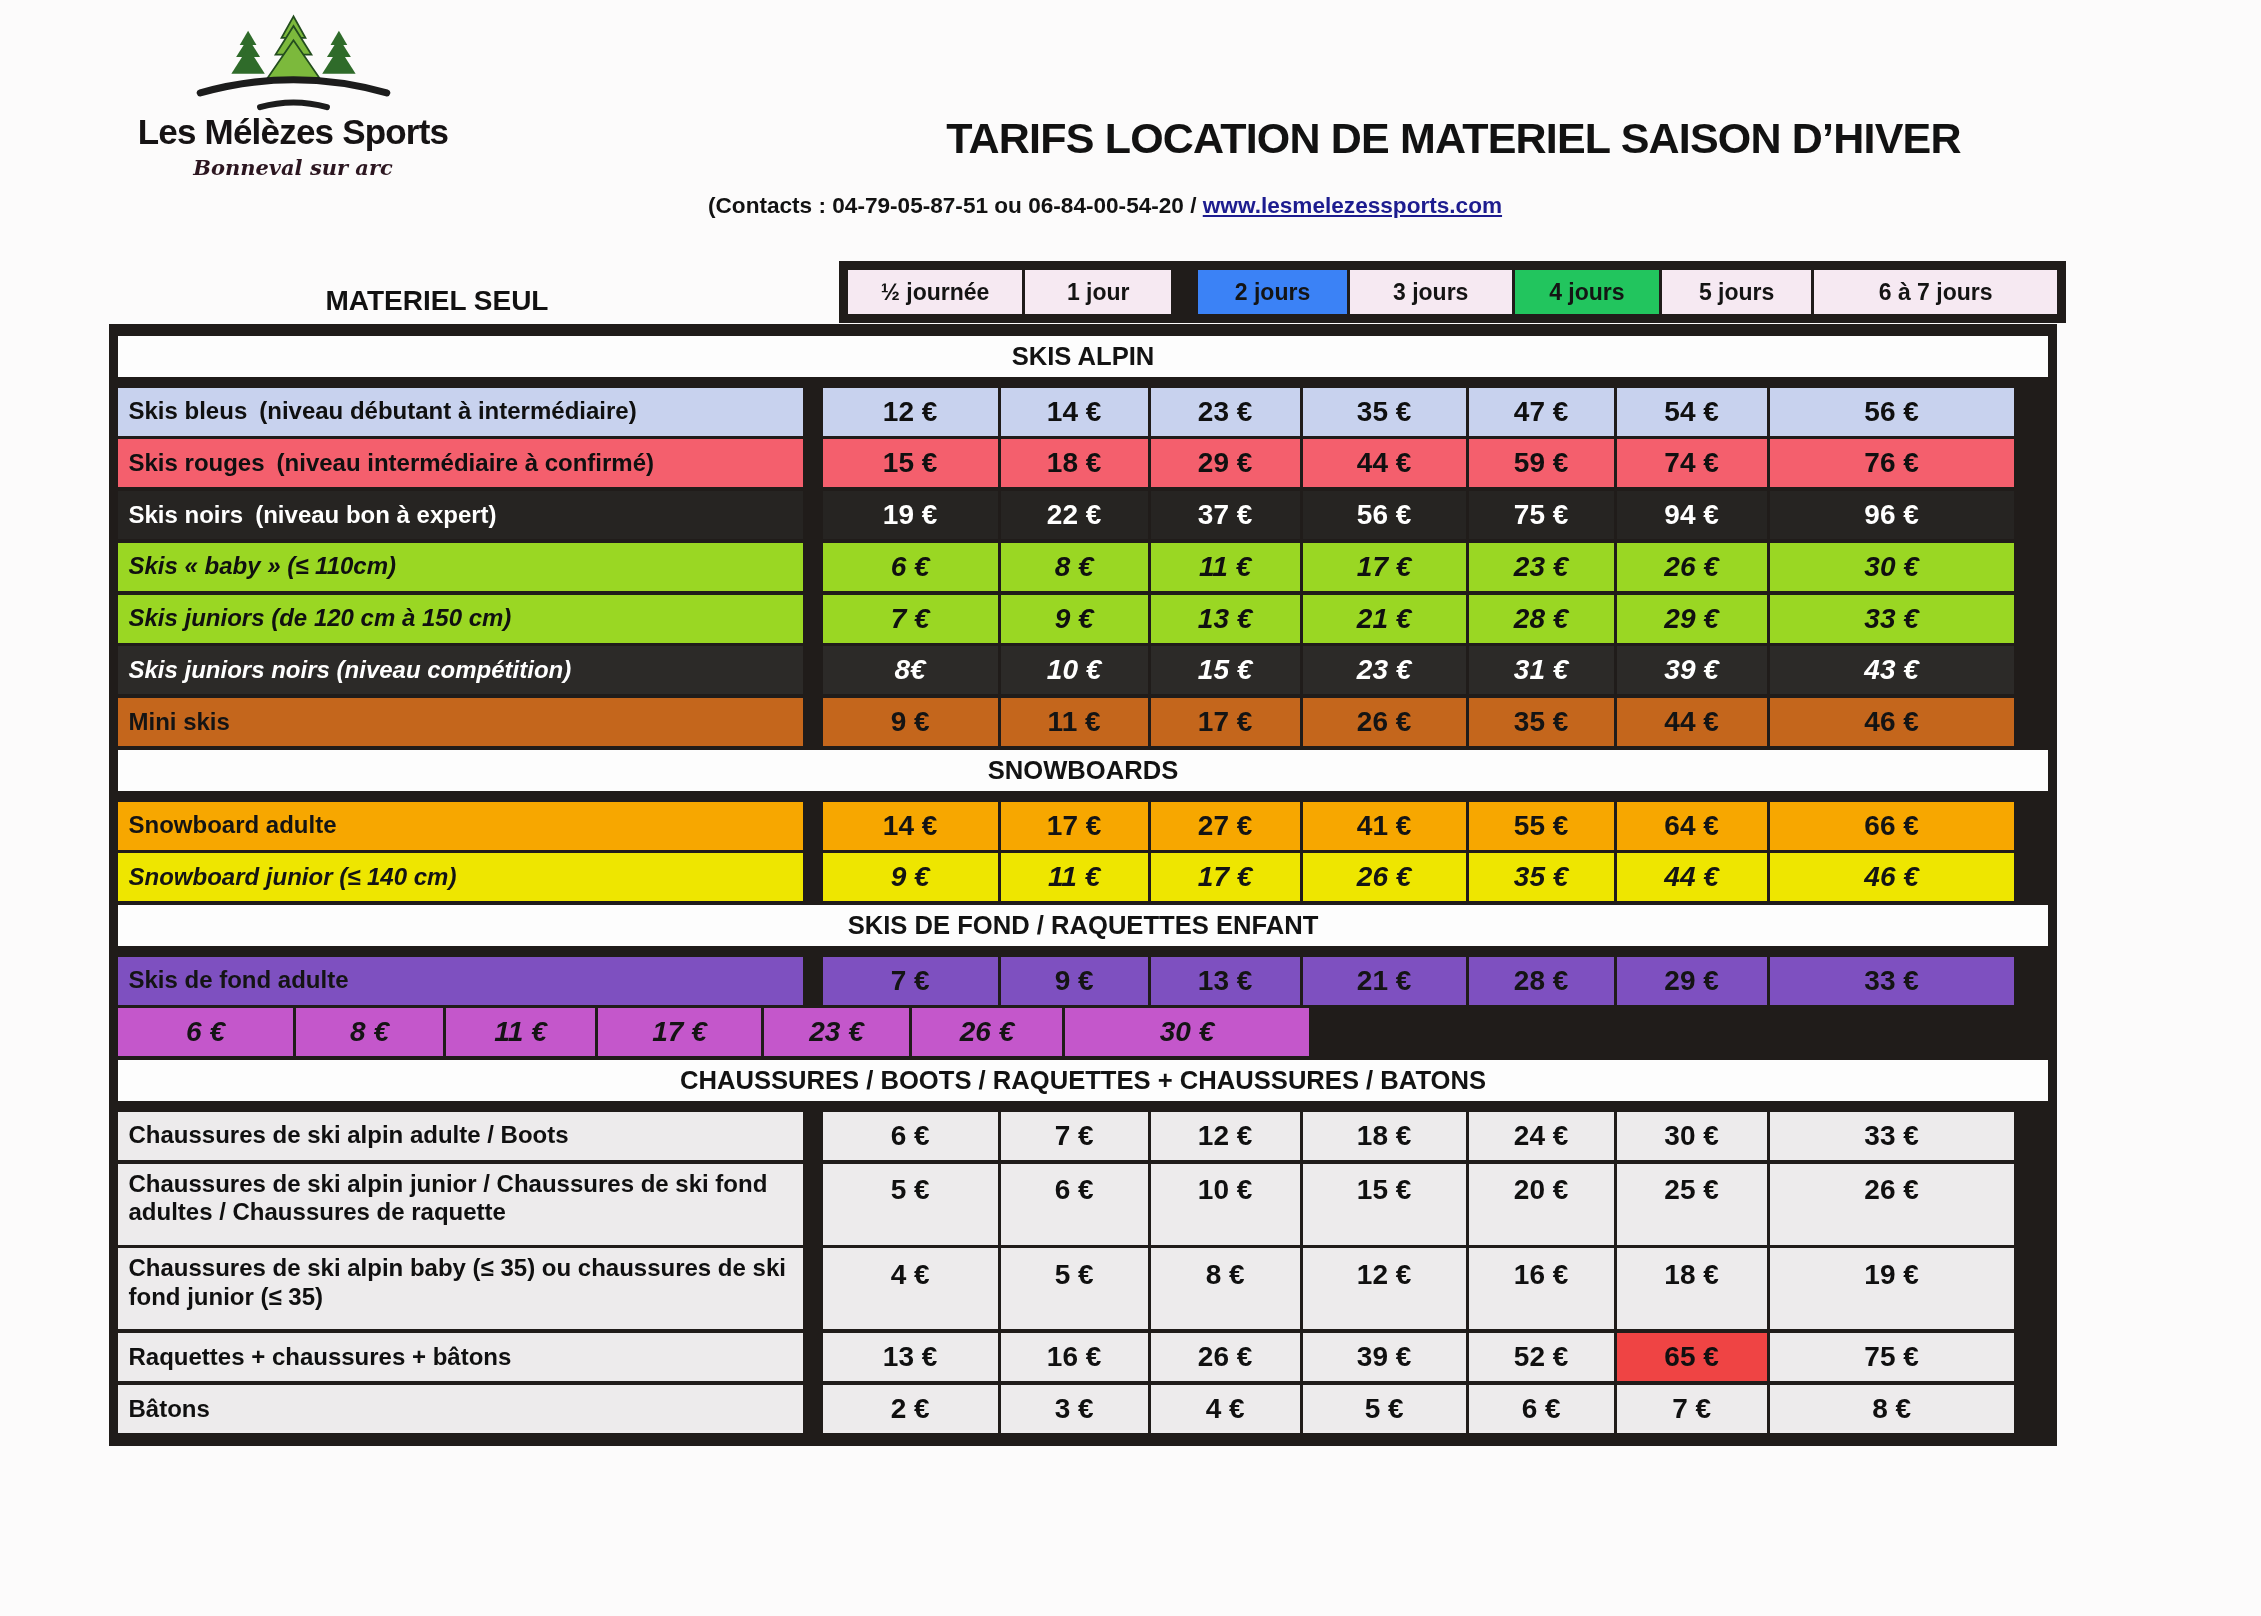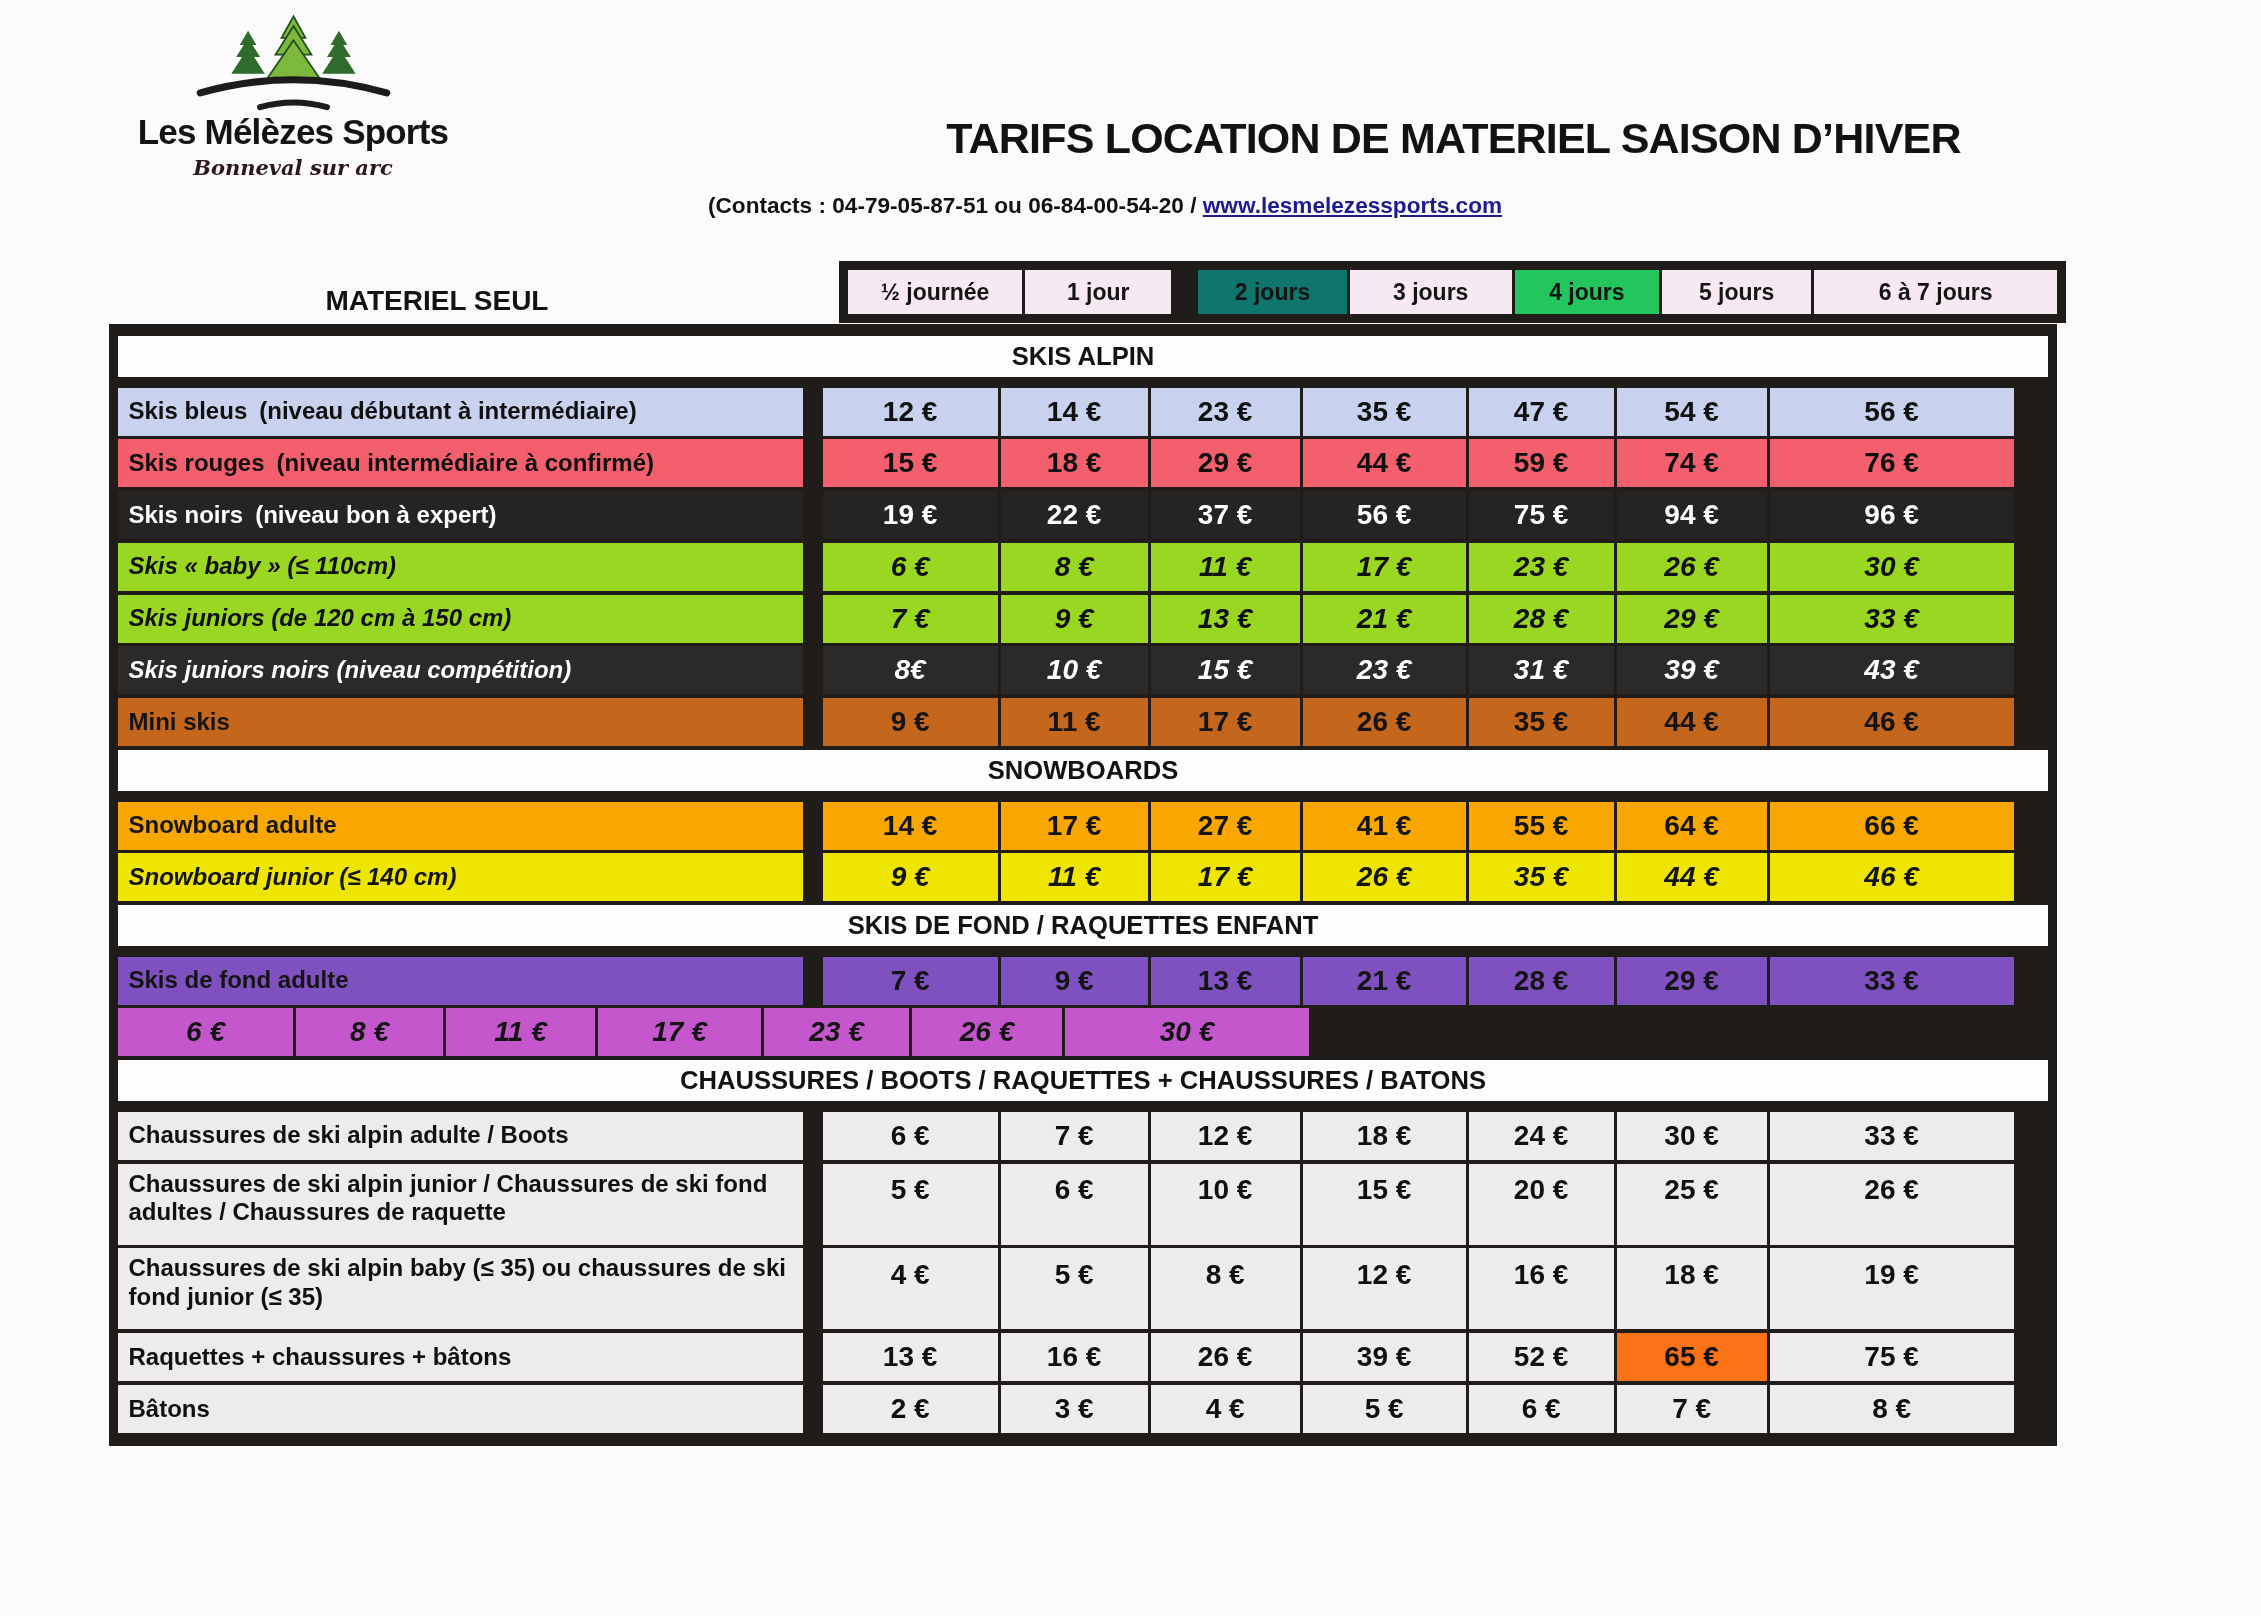"2 jours" div.day-cell { background: #0f766e -> #3b82f6 }
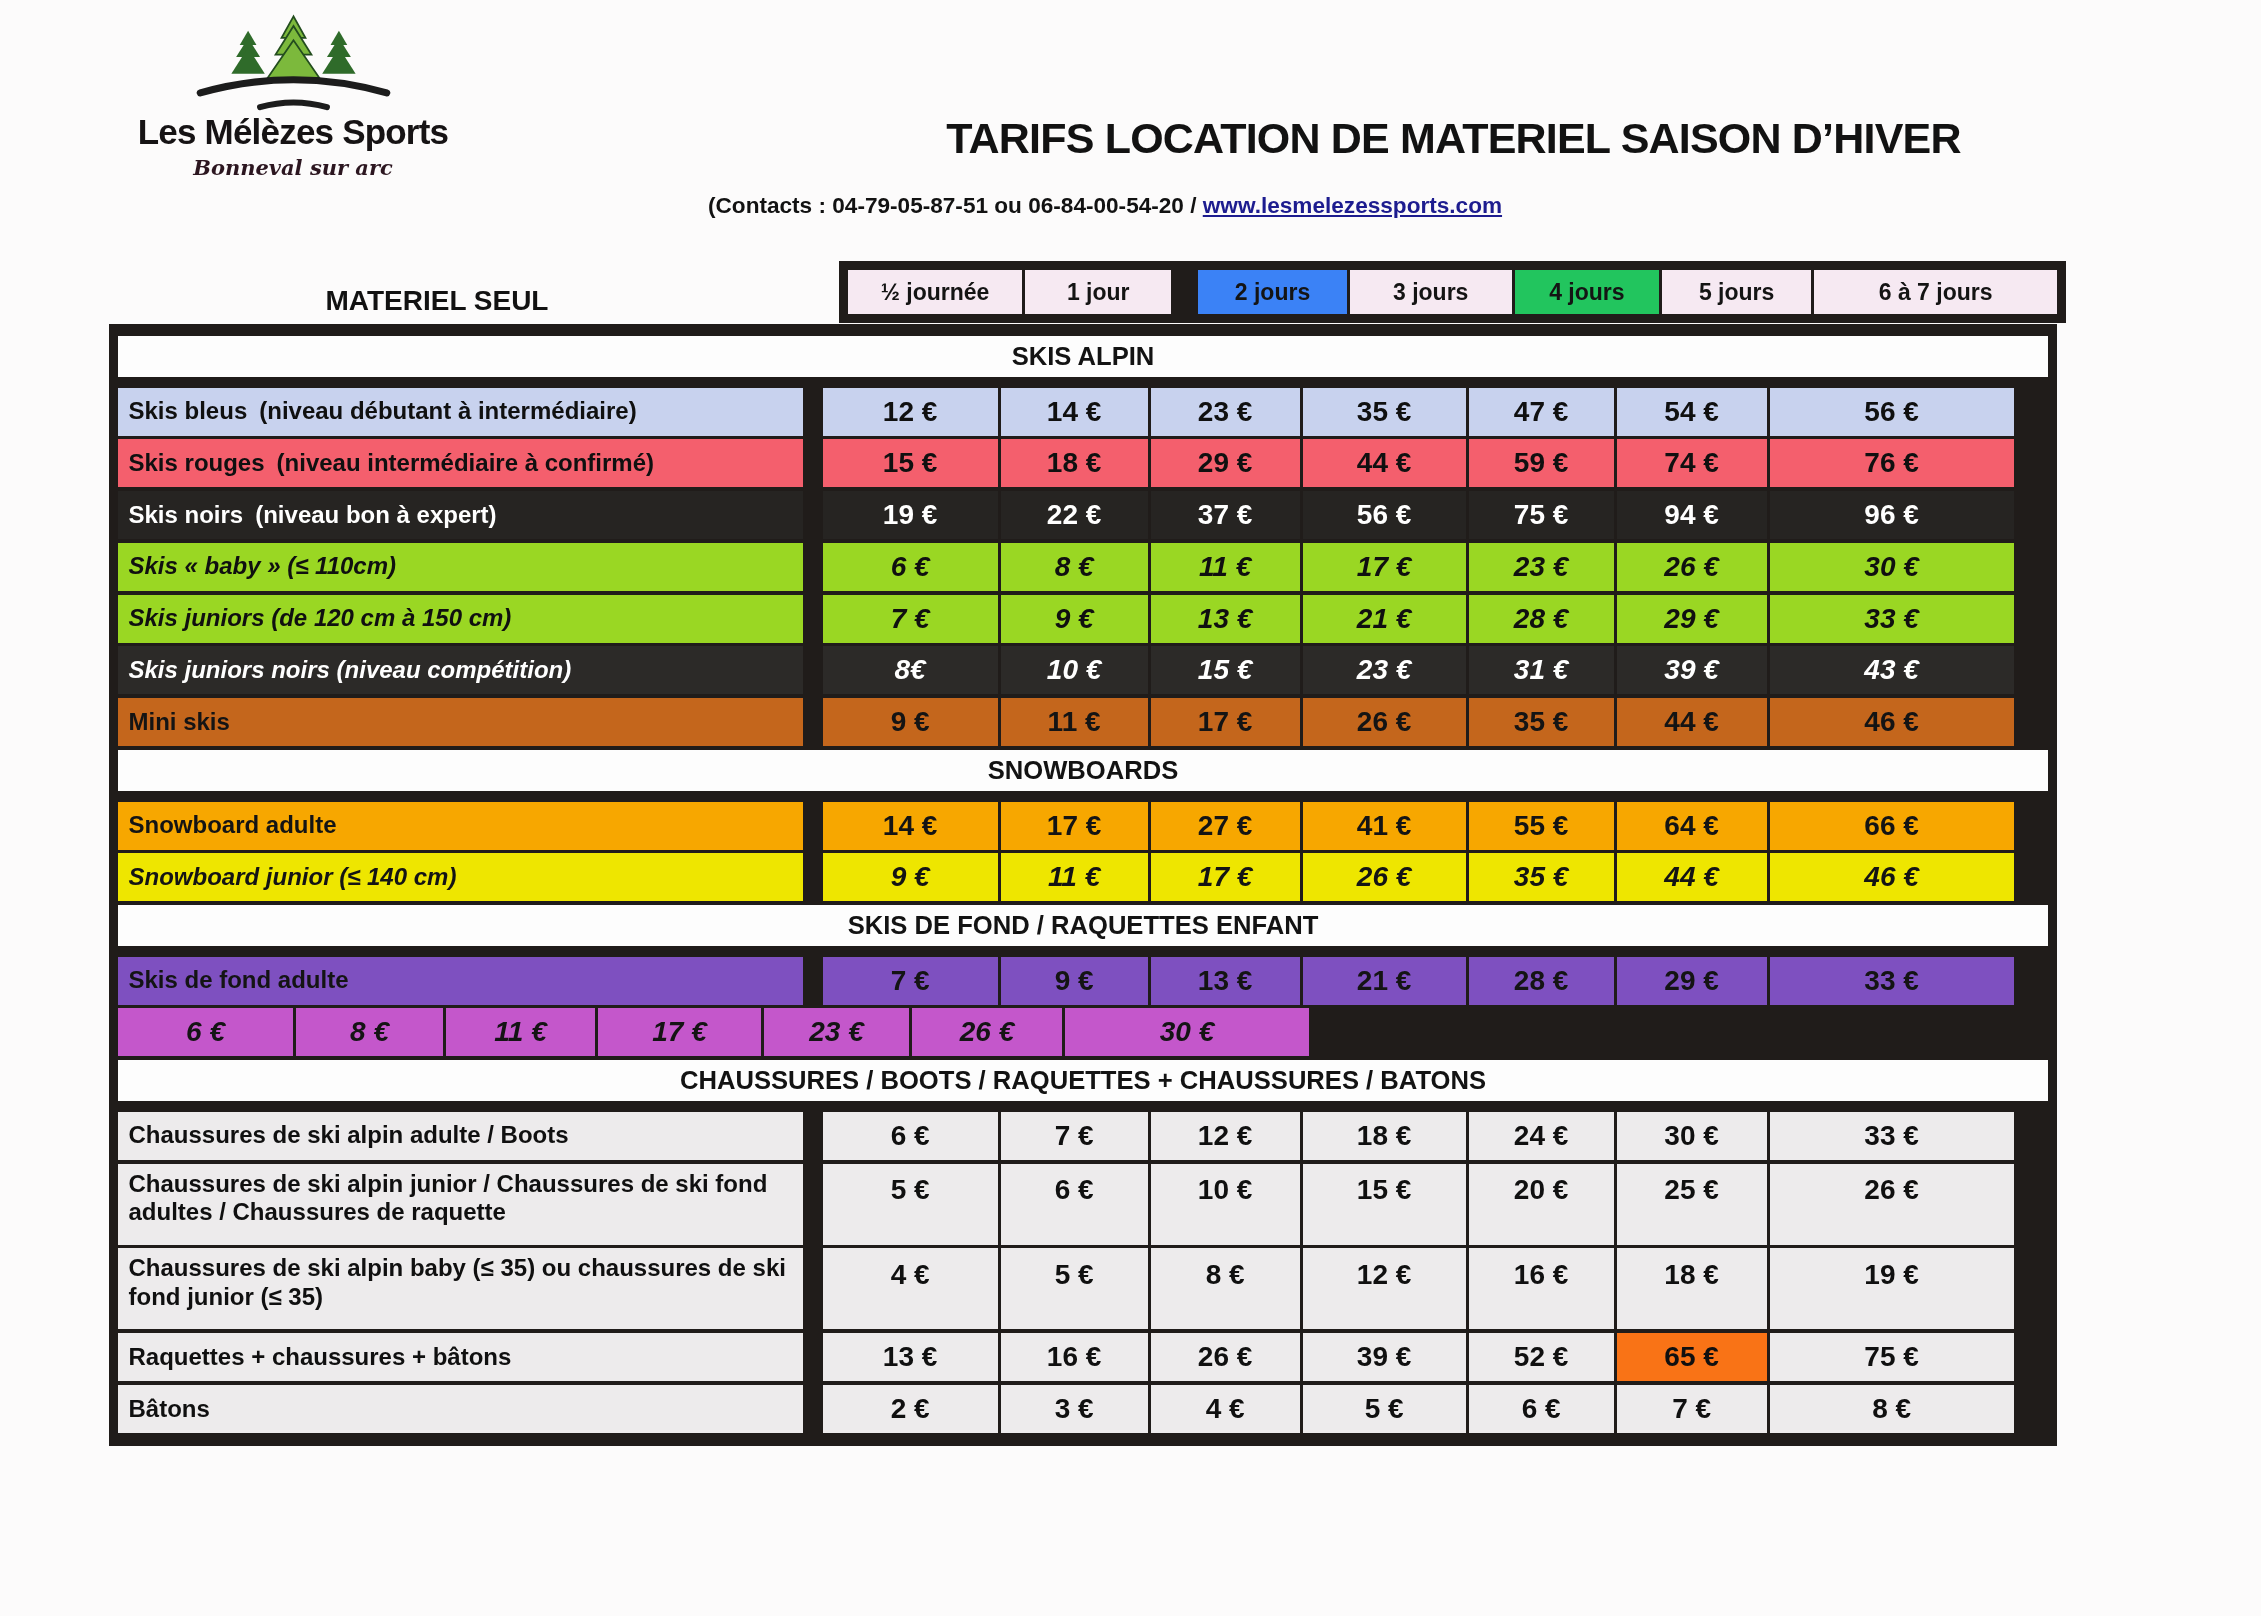"65 €" div.cell { background: #f97316 -> #ef4444 }
